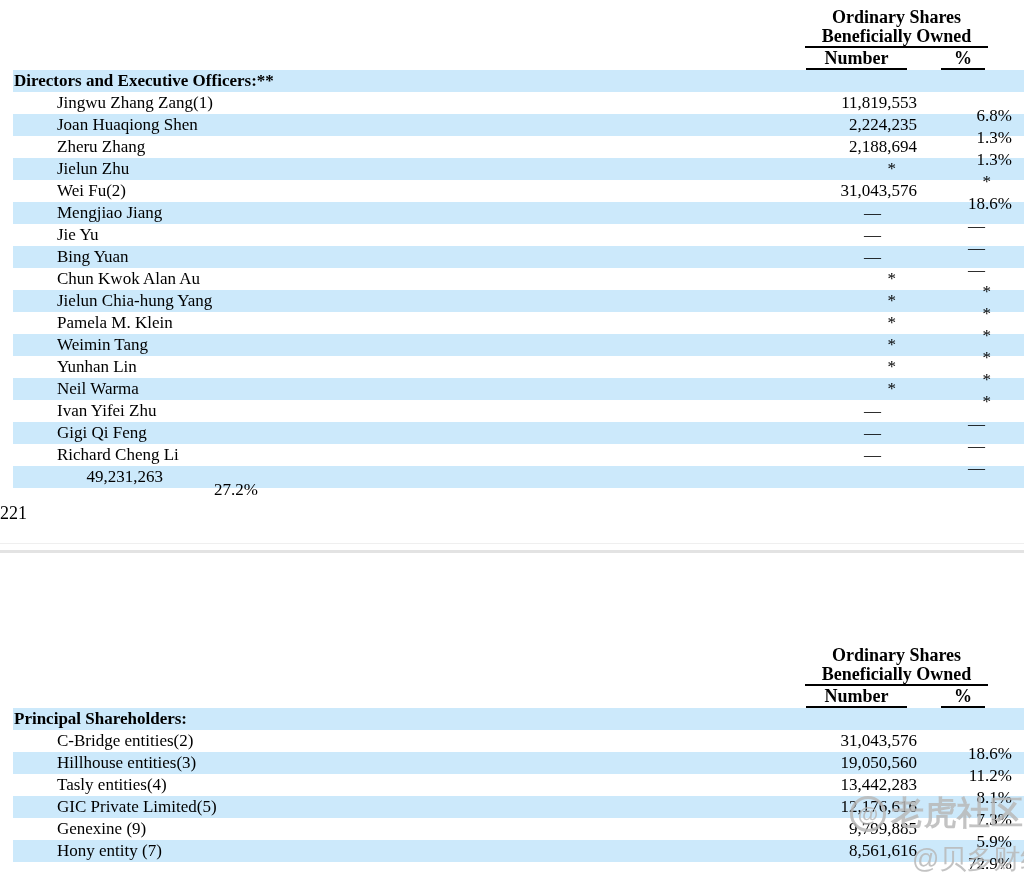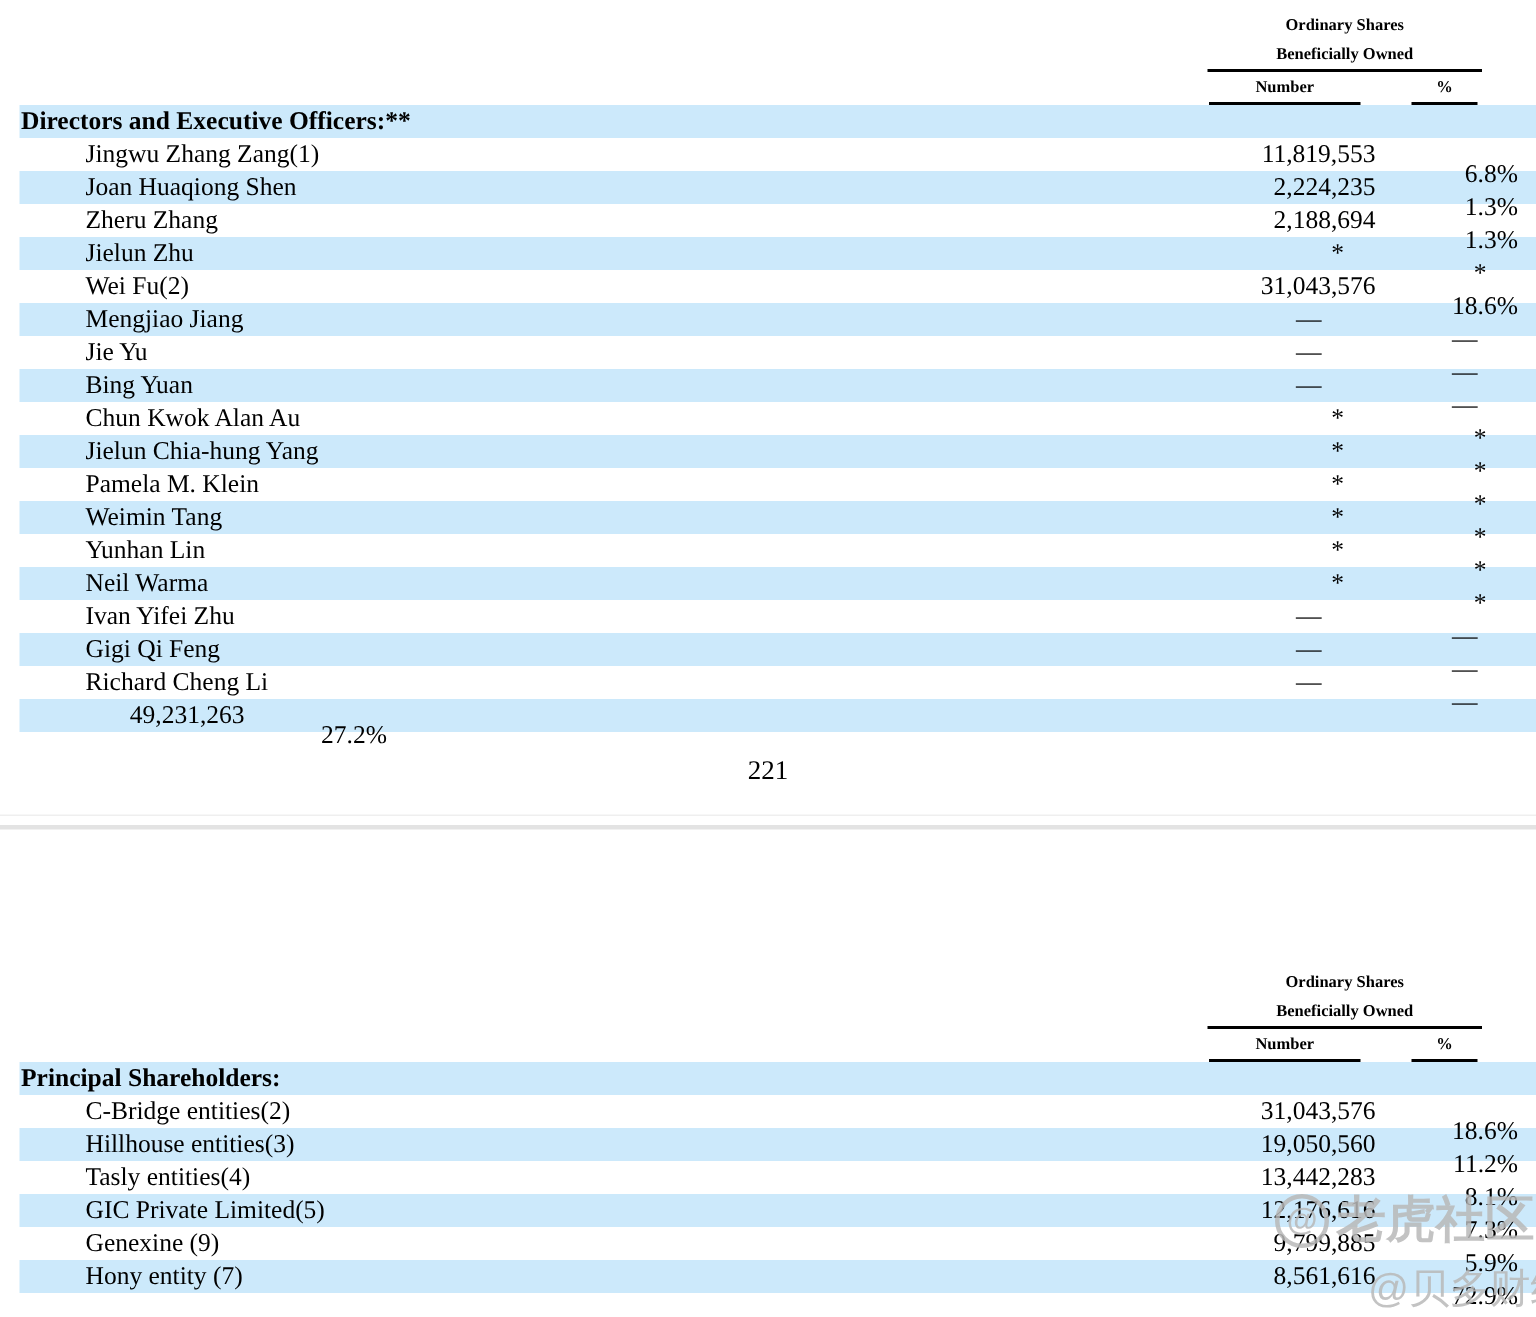"Ordinary Shares" .thead { font-size: 11px -> 18px }
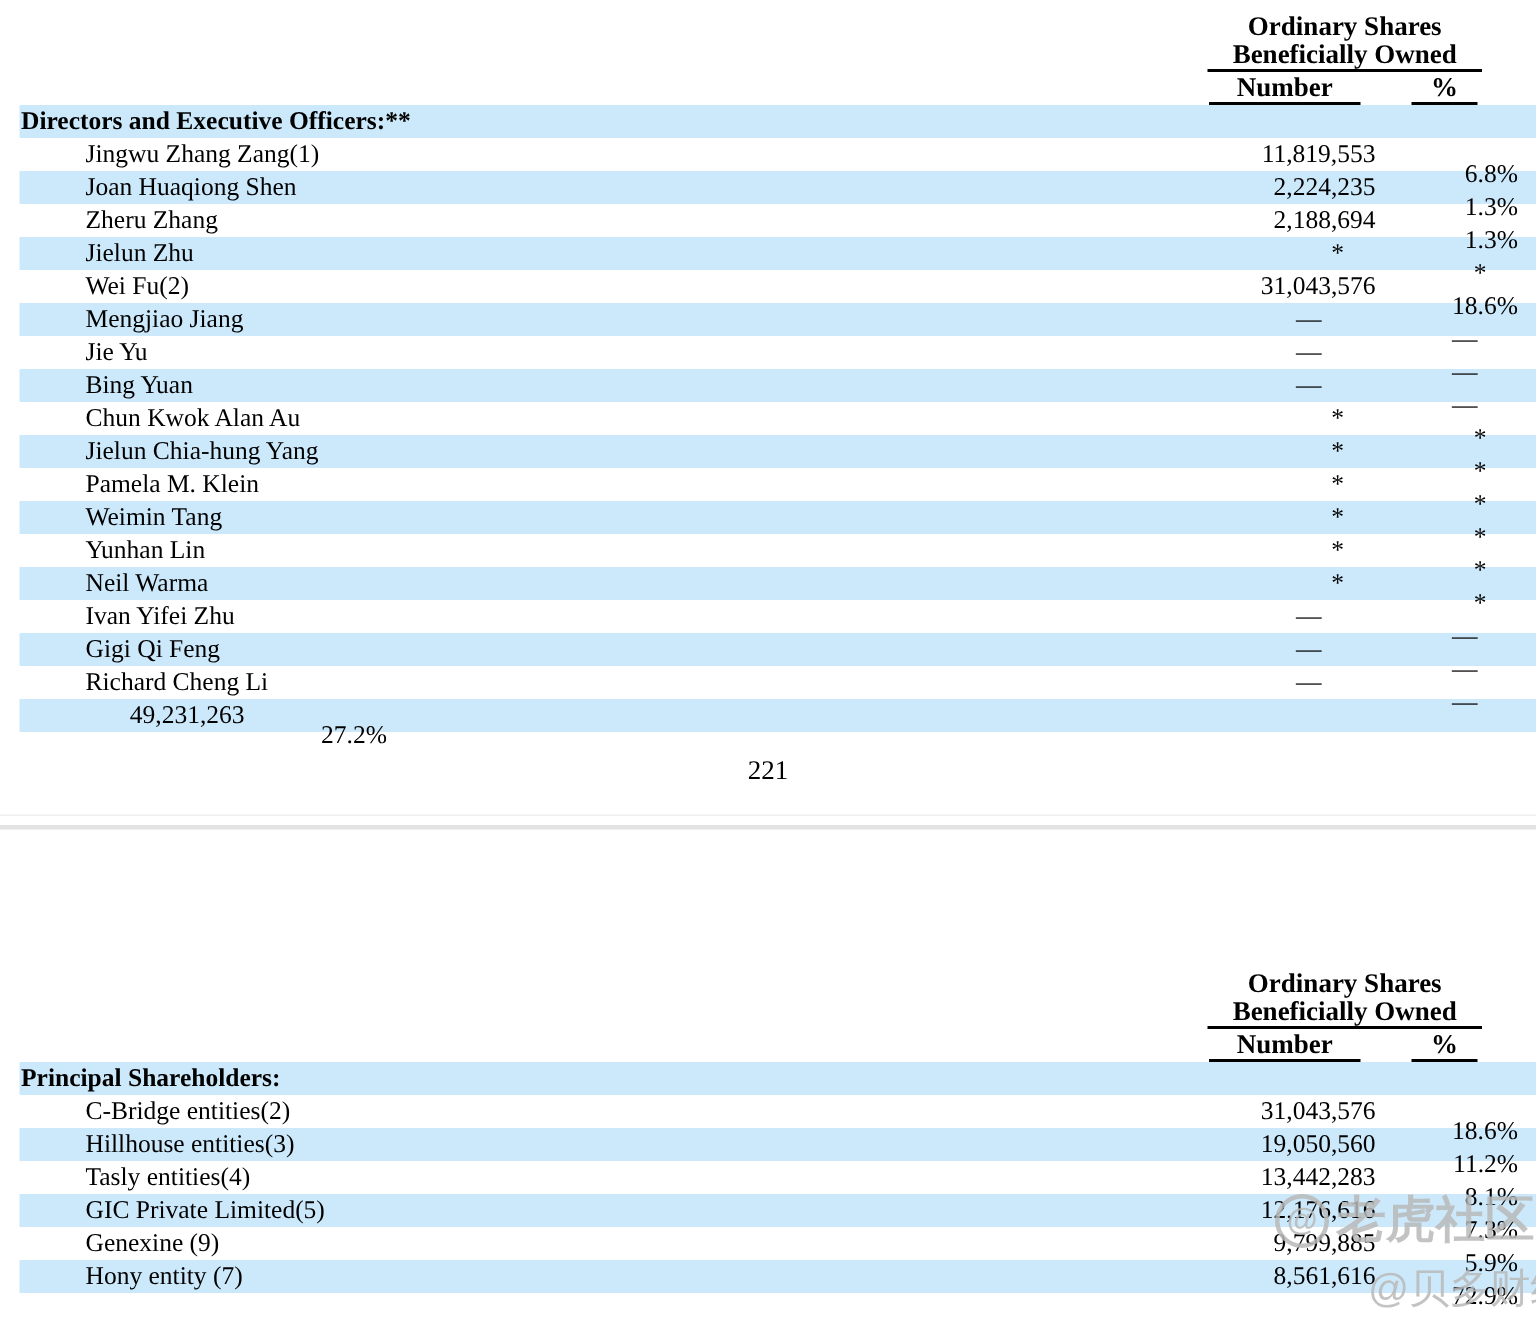"221" .pagenum { text-align: center -> left }
